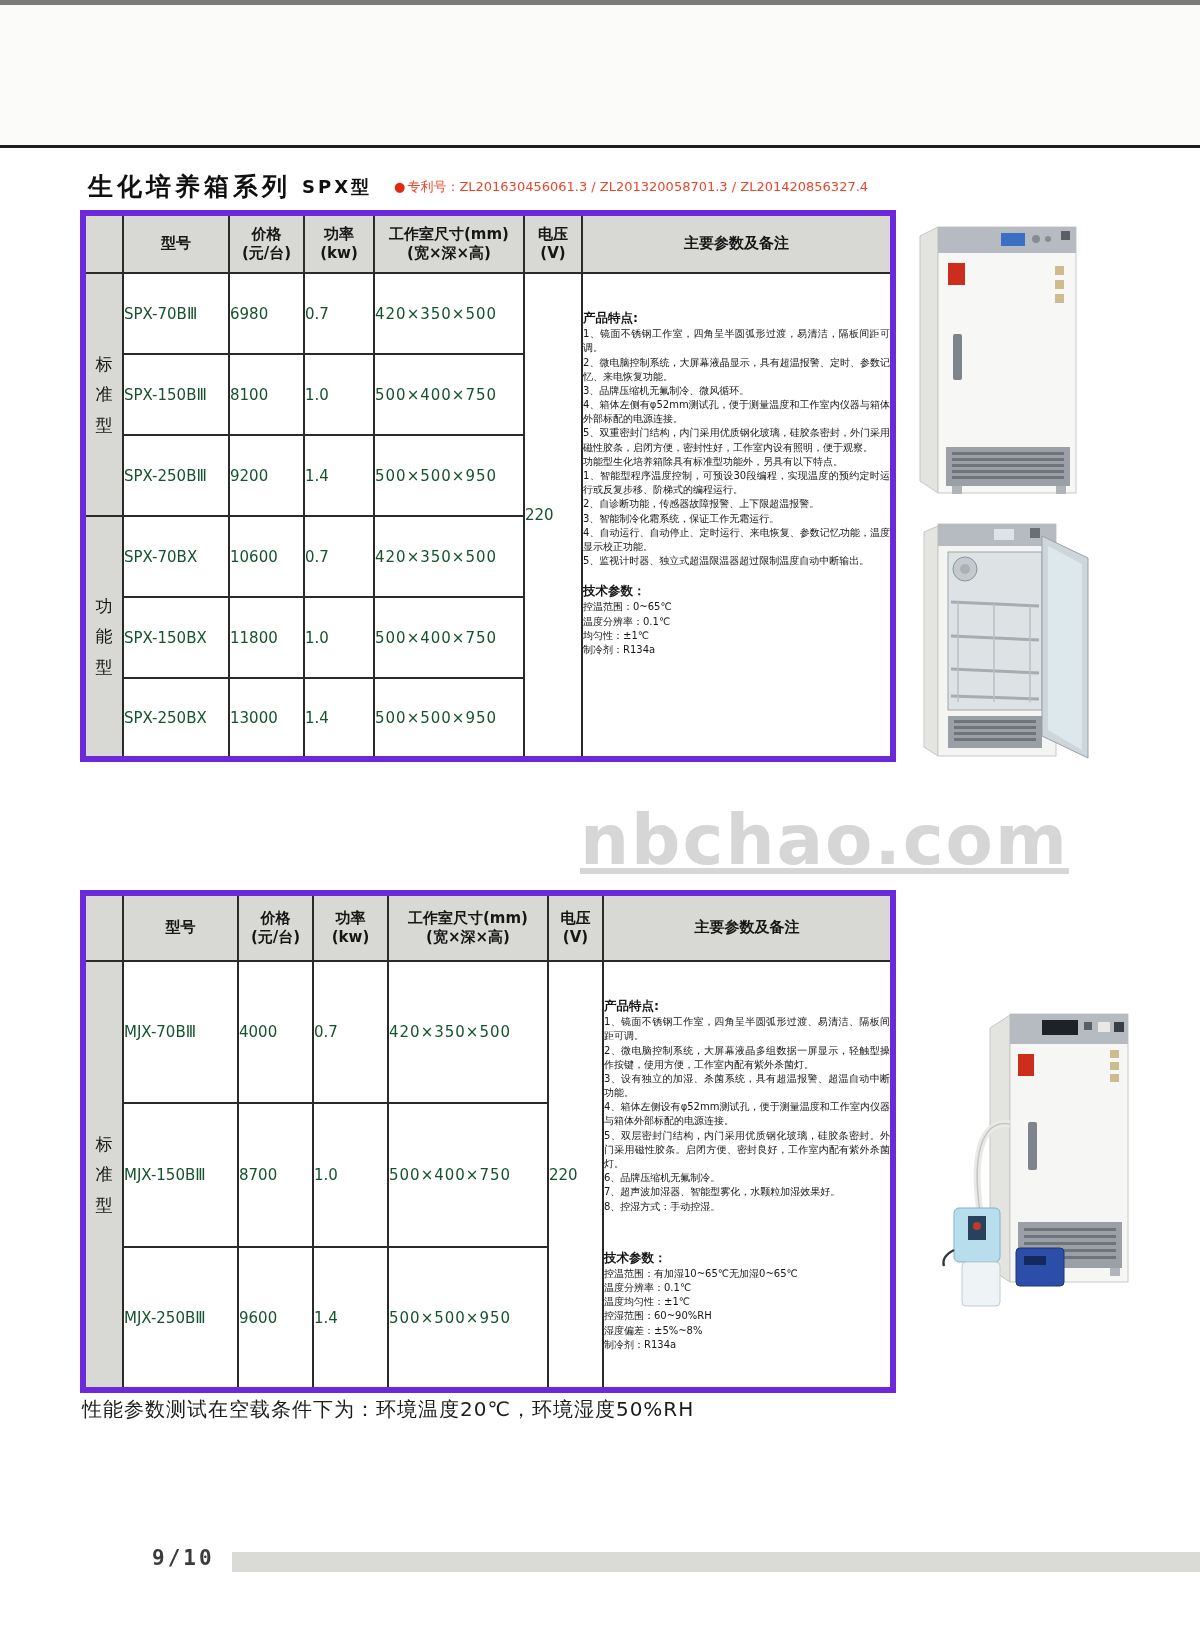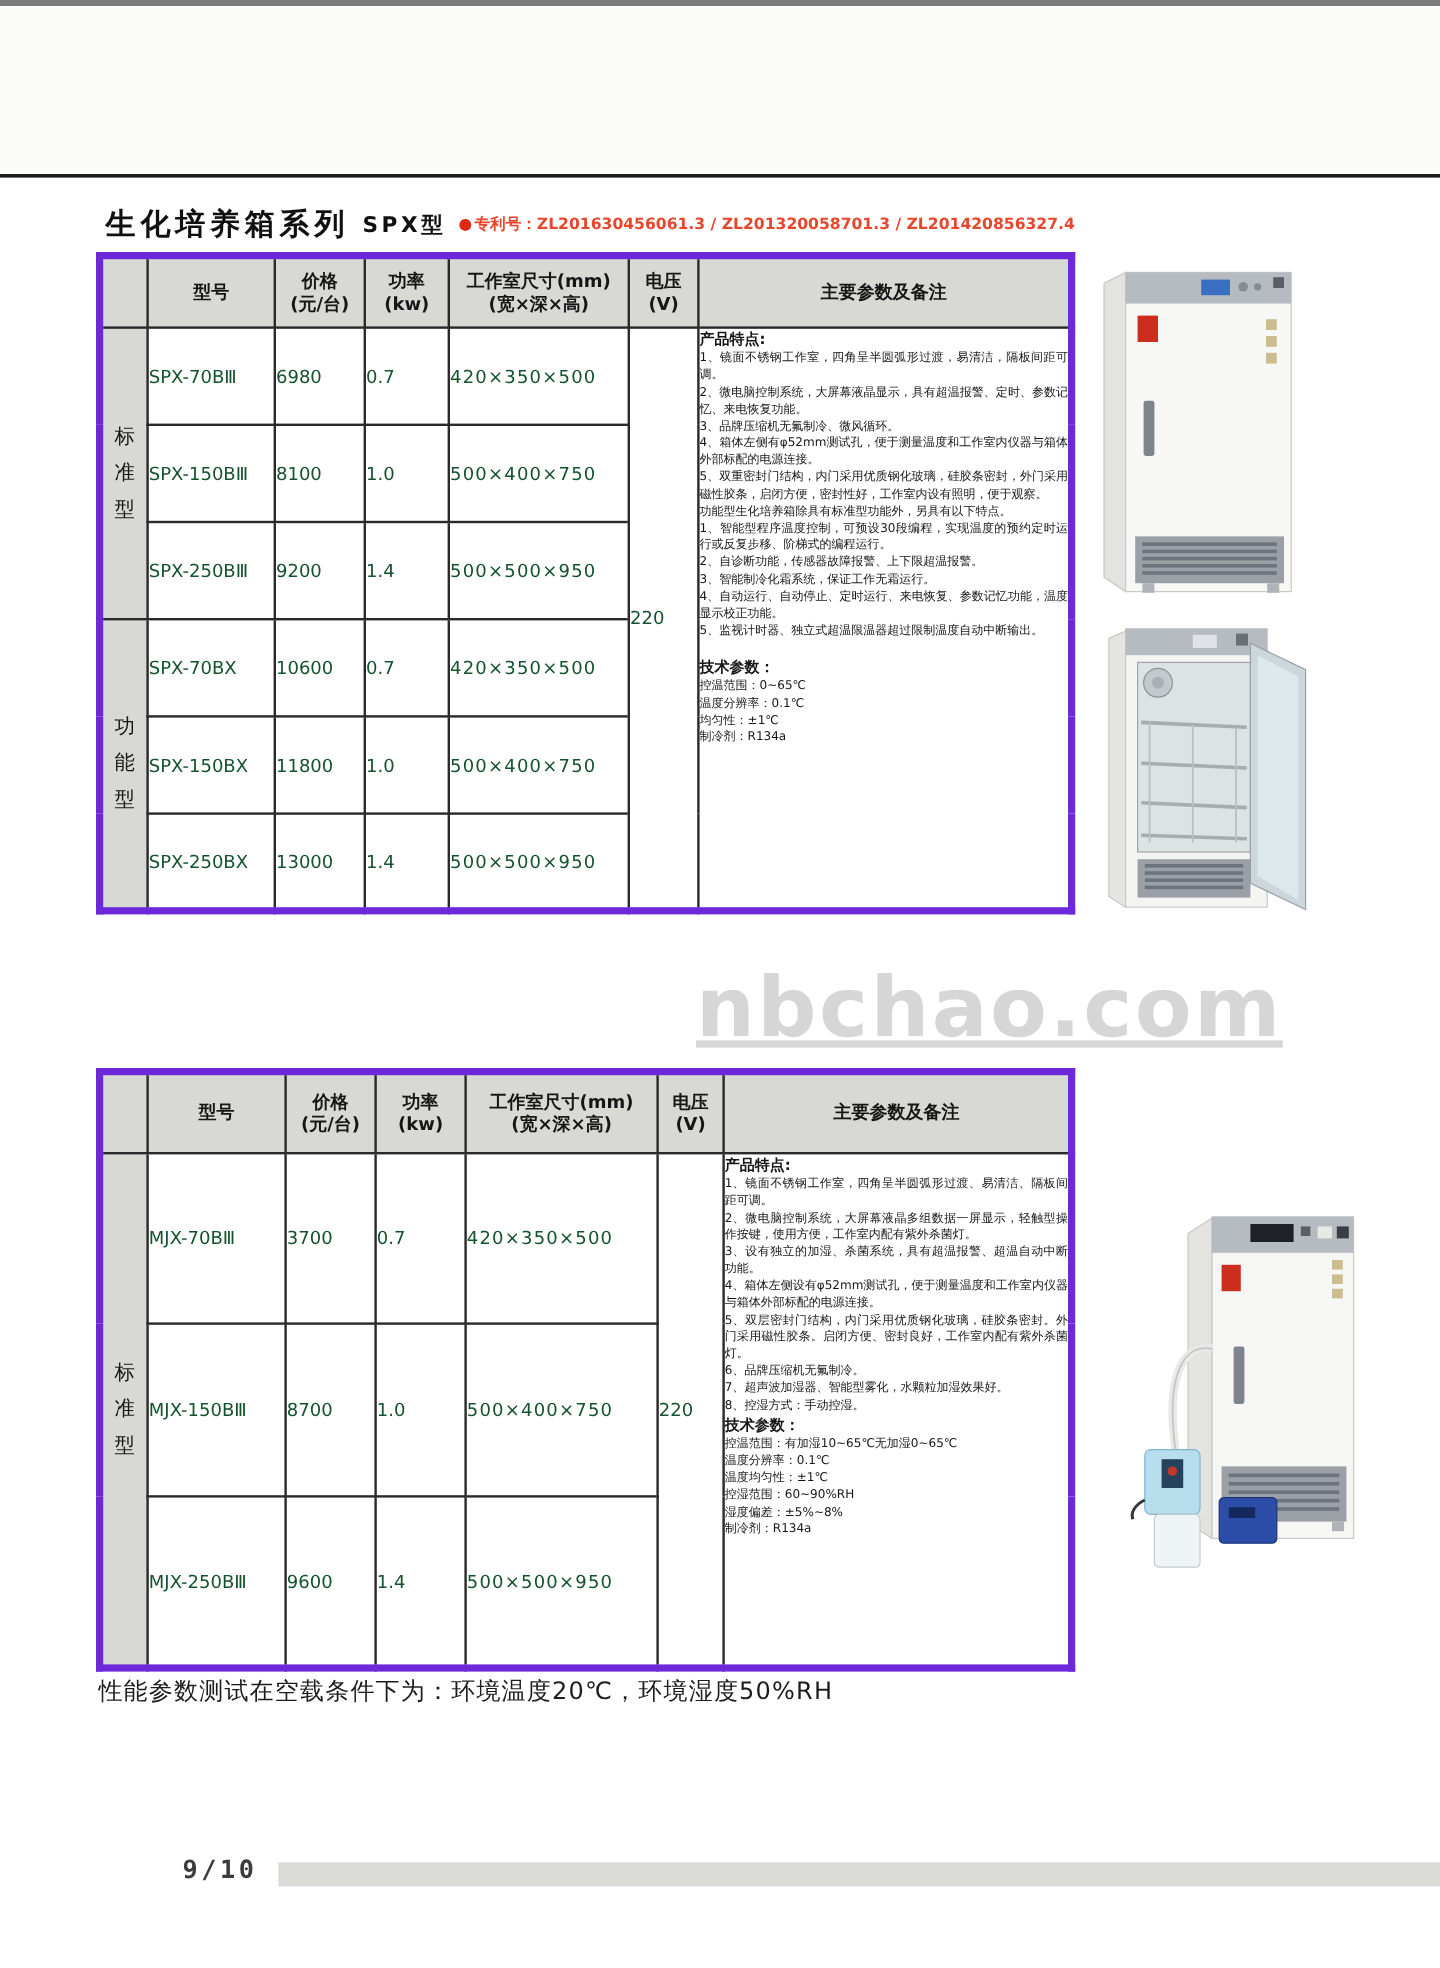"● 专利号：ZL201630456061.3 /" .sec-head .patent { font-weight: bold -> normal; margin-left: 10px -> 22px }
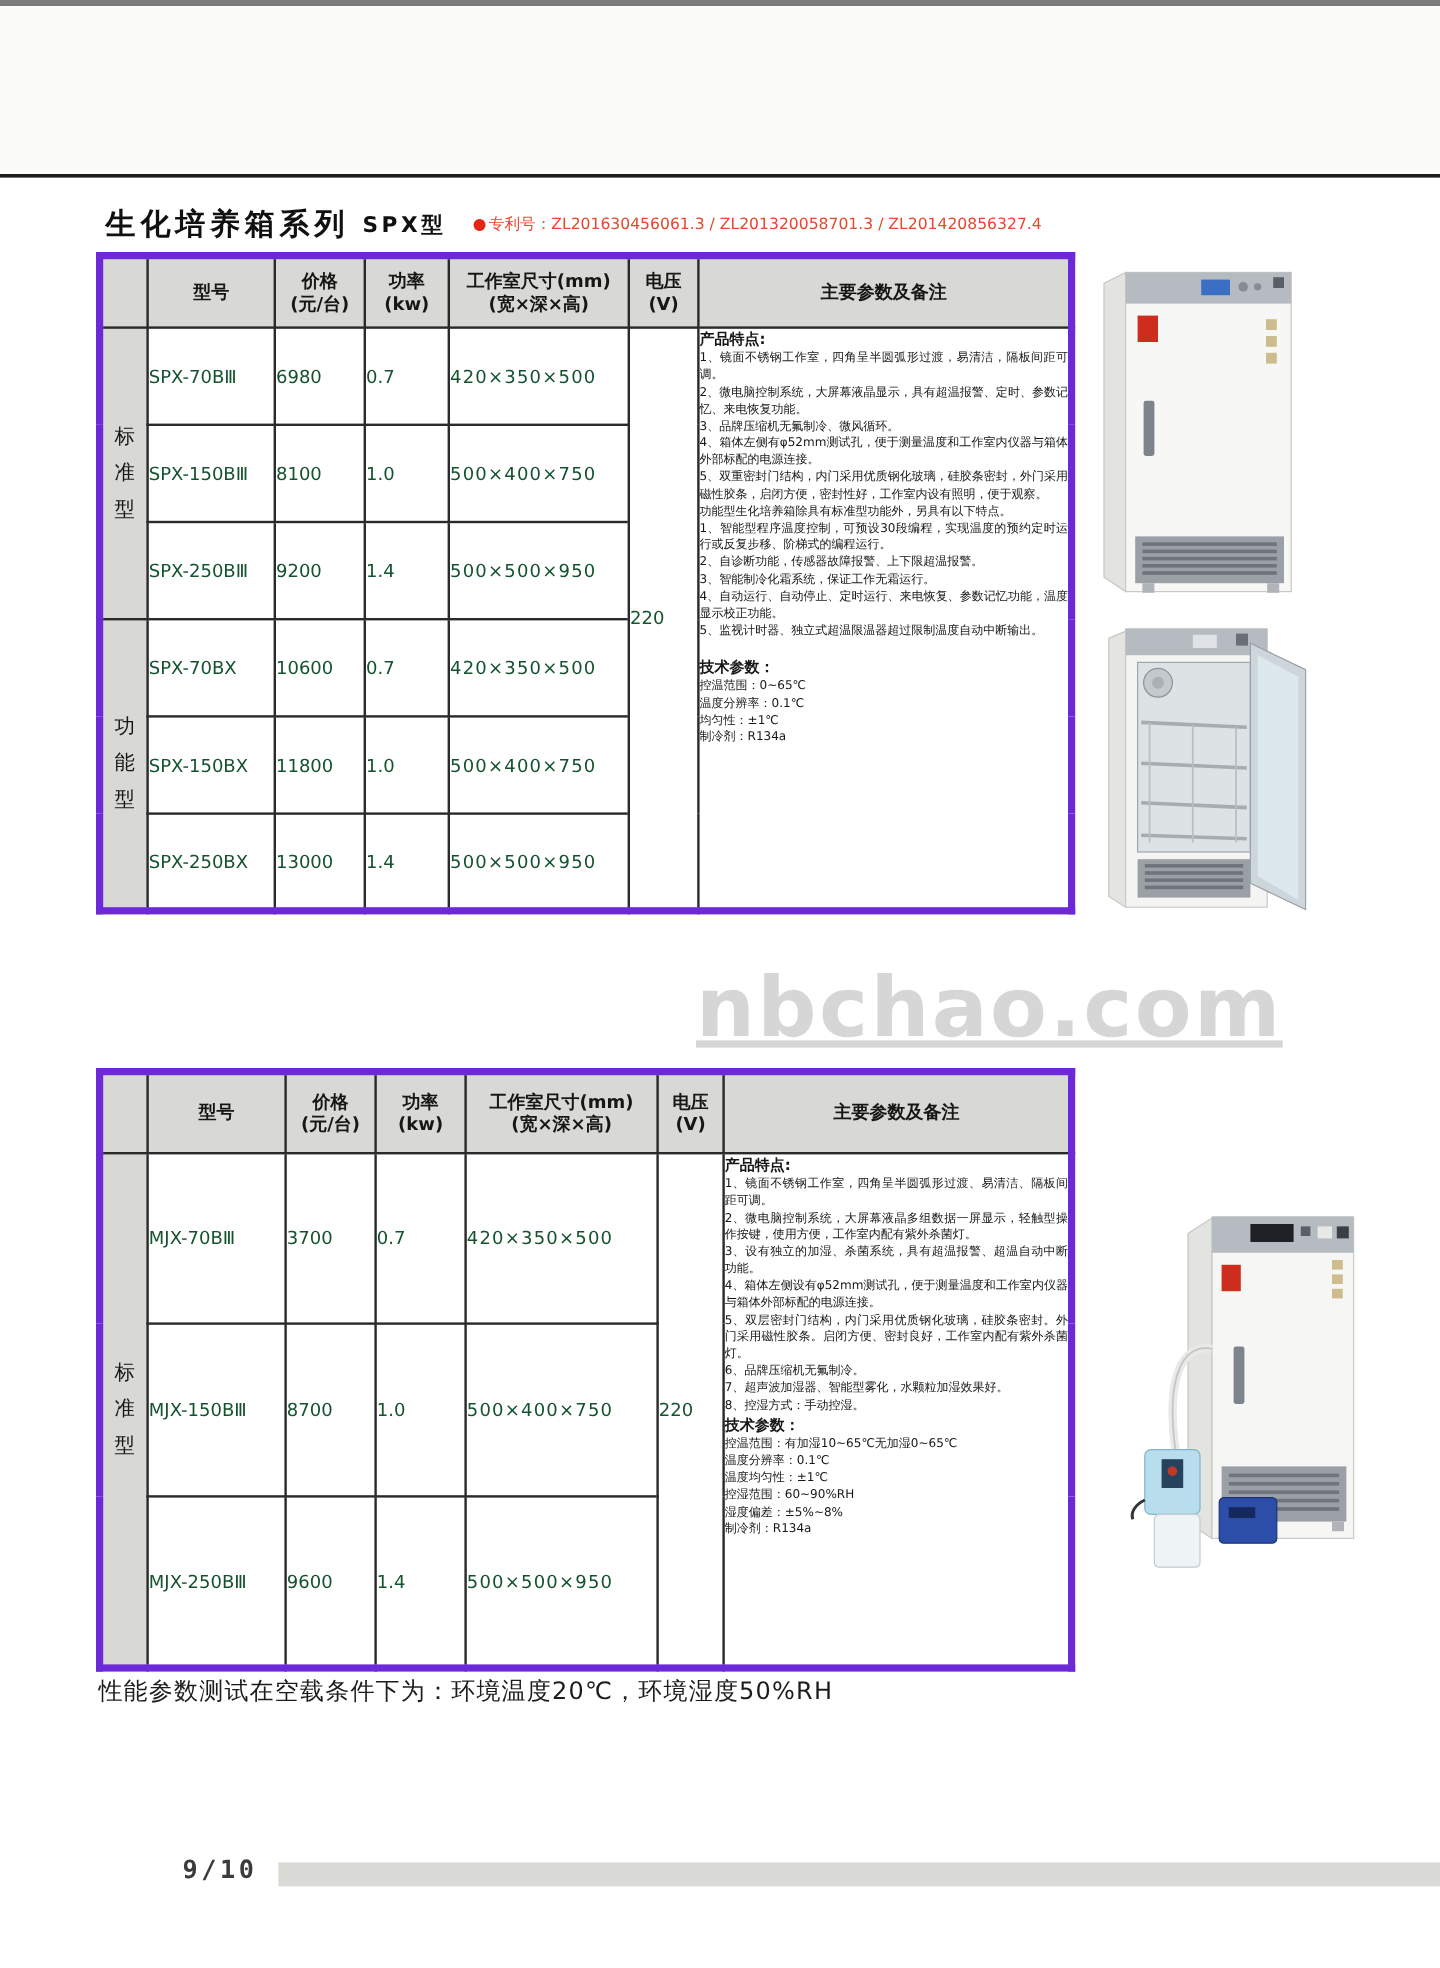"产品特点:" .rk-title { margin-top: none -> 35px }
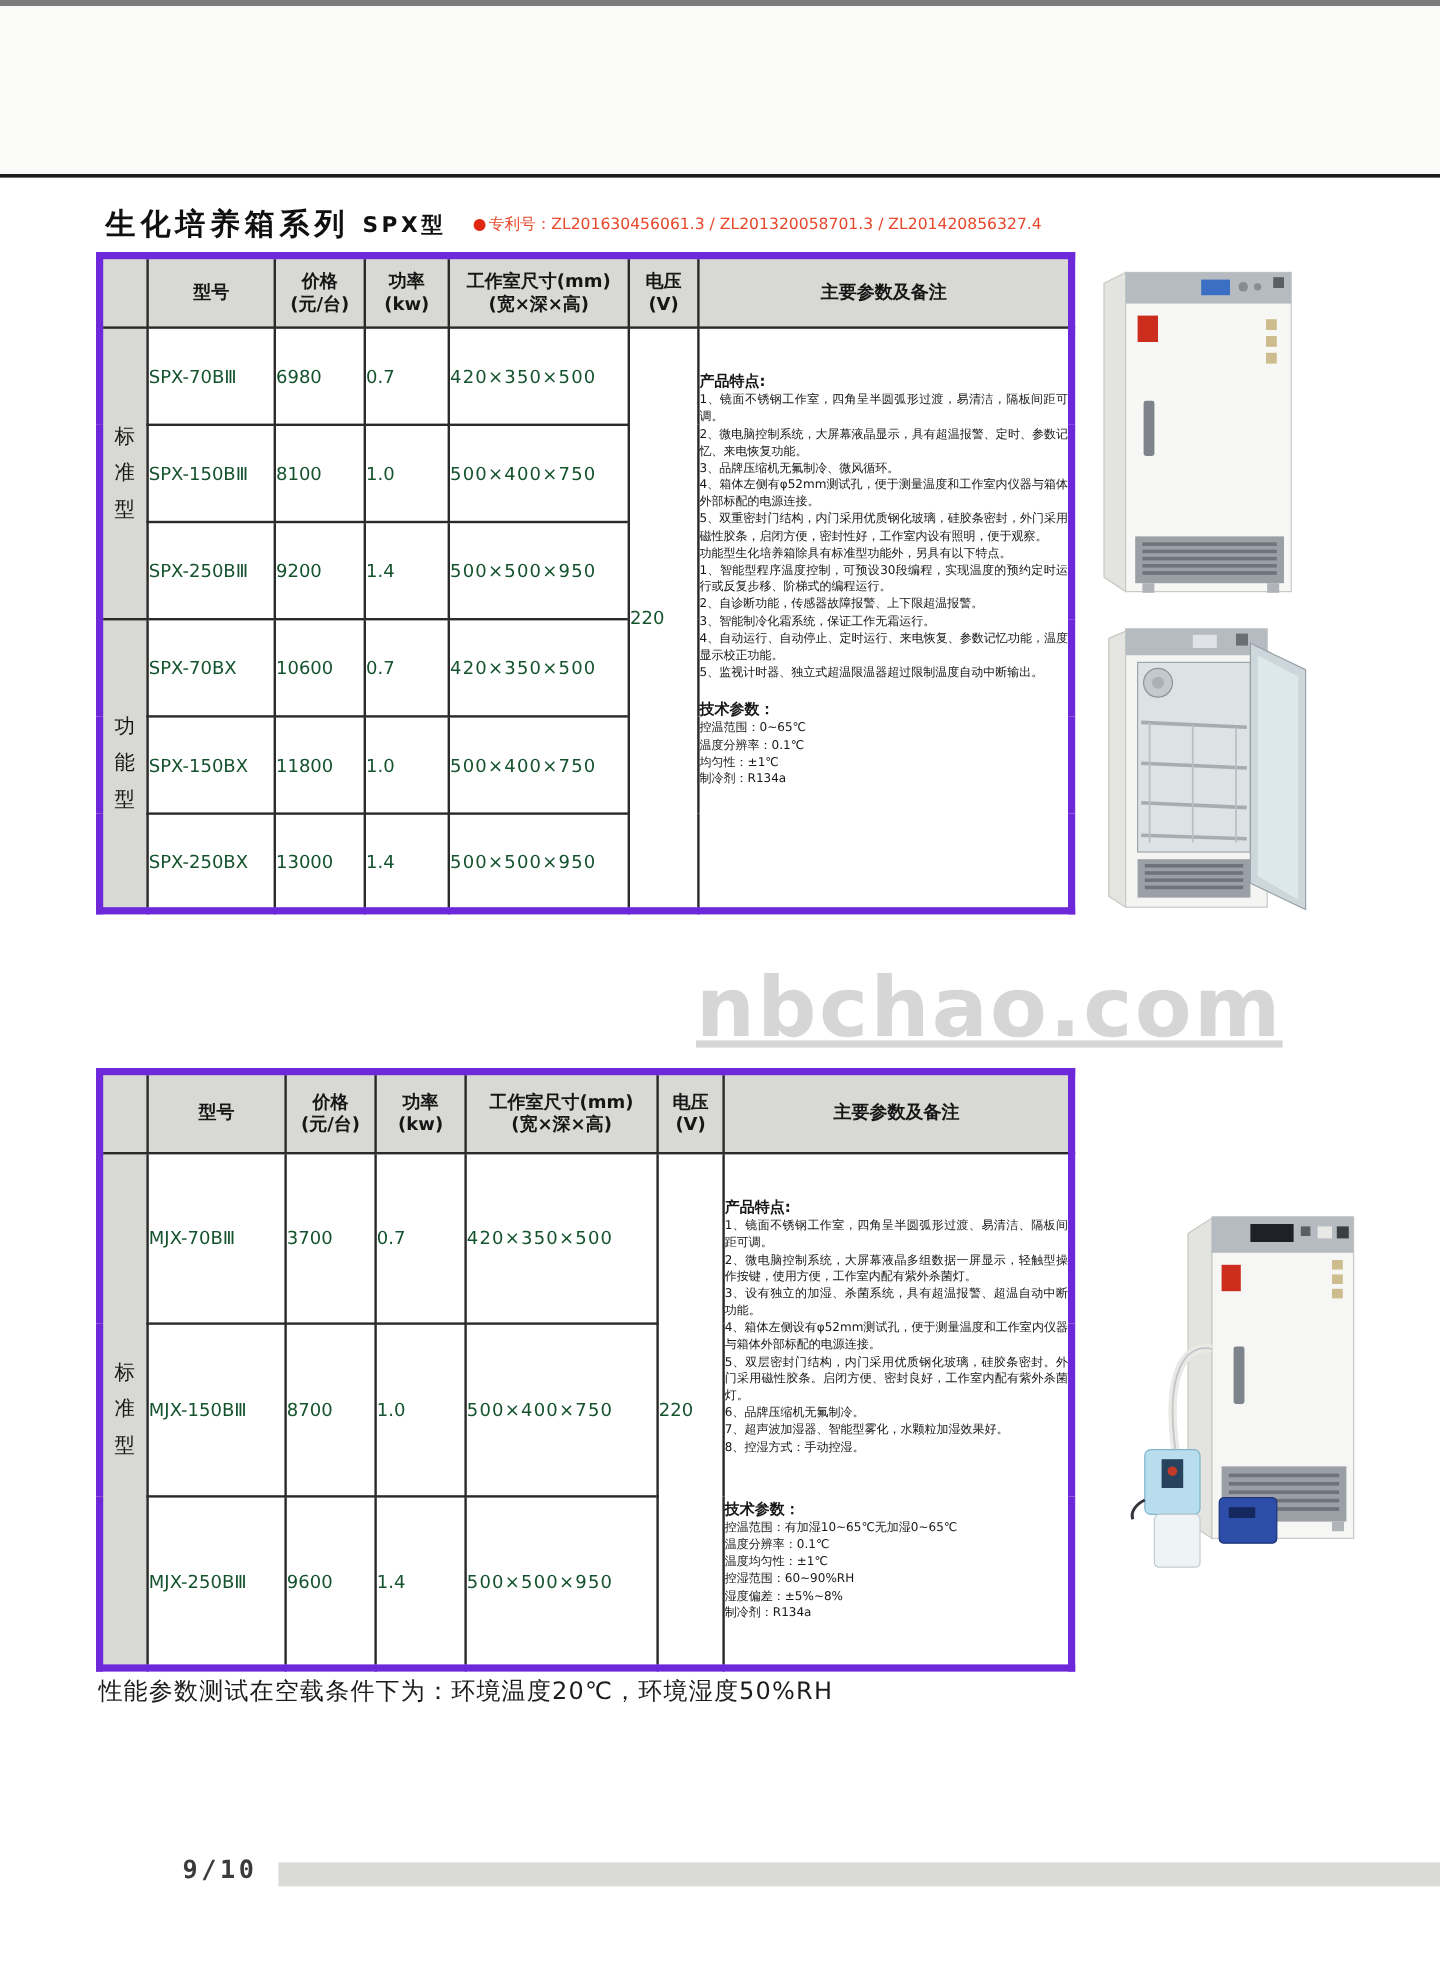"3700" td.c { text: 3700 -> 4000 }
